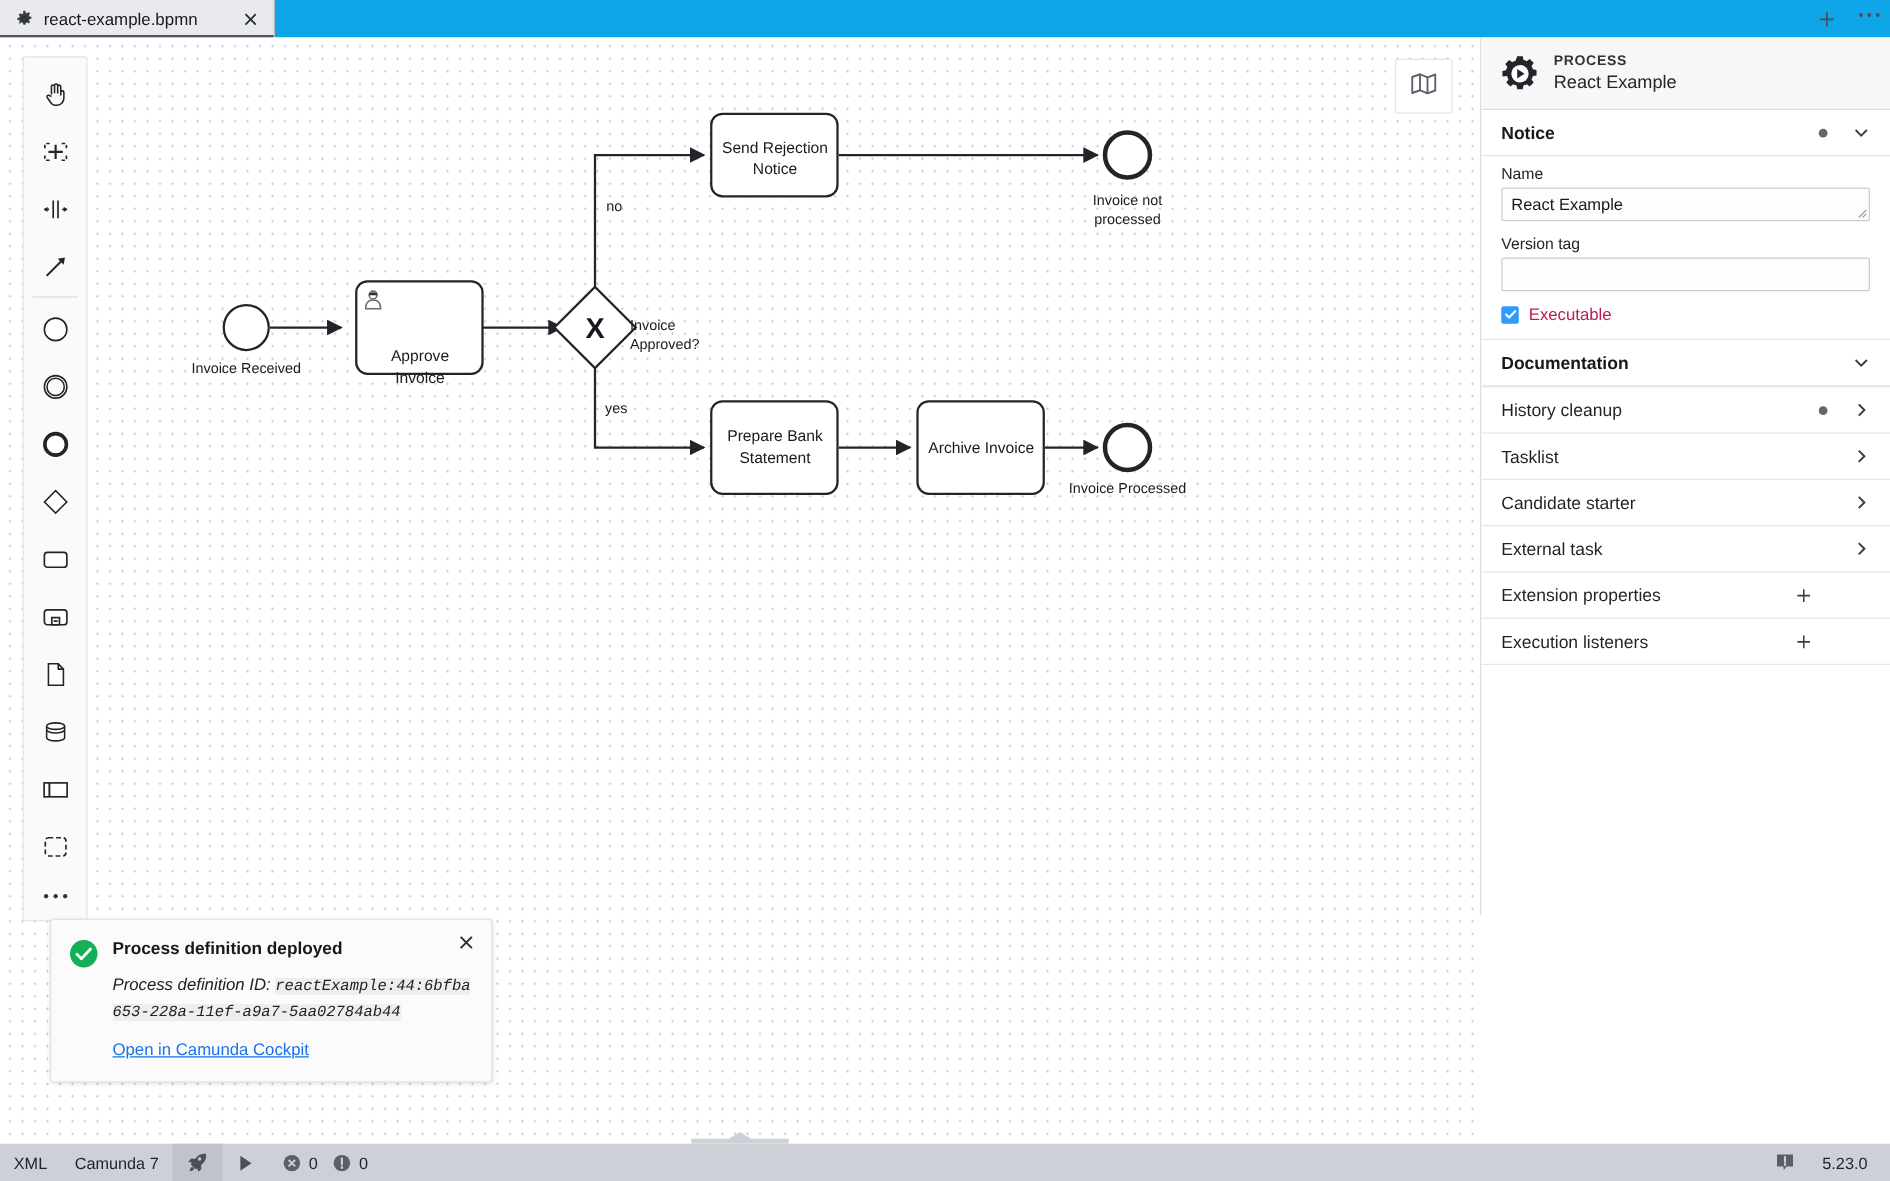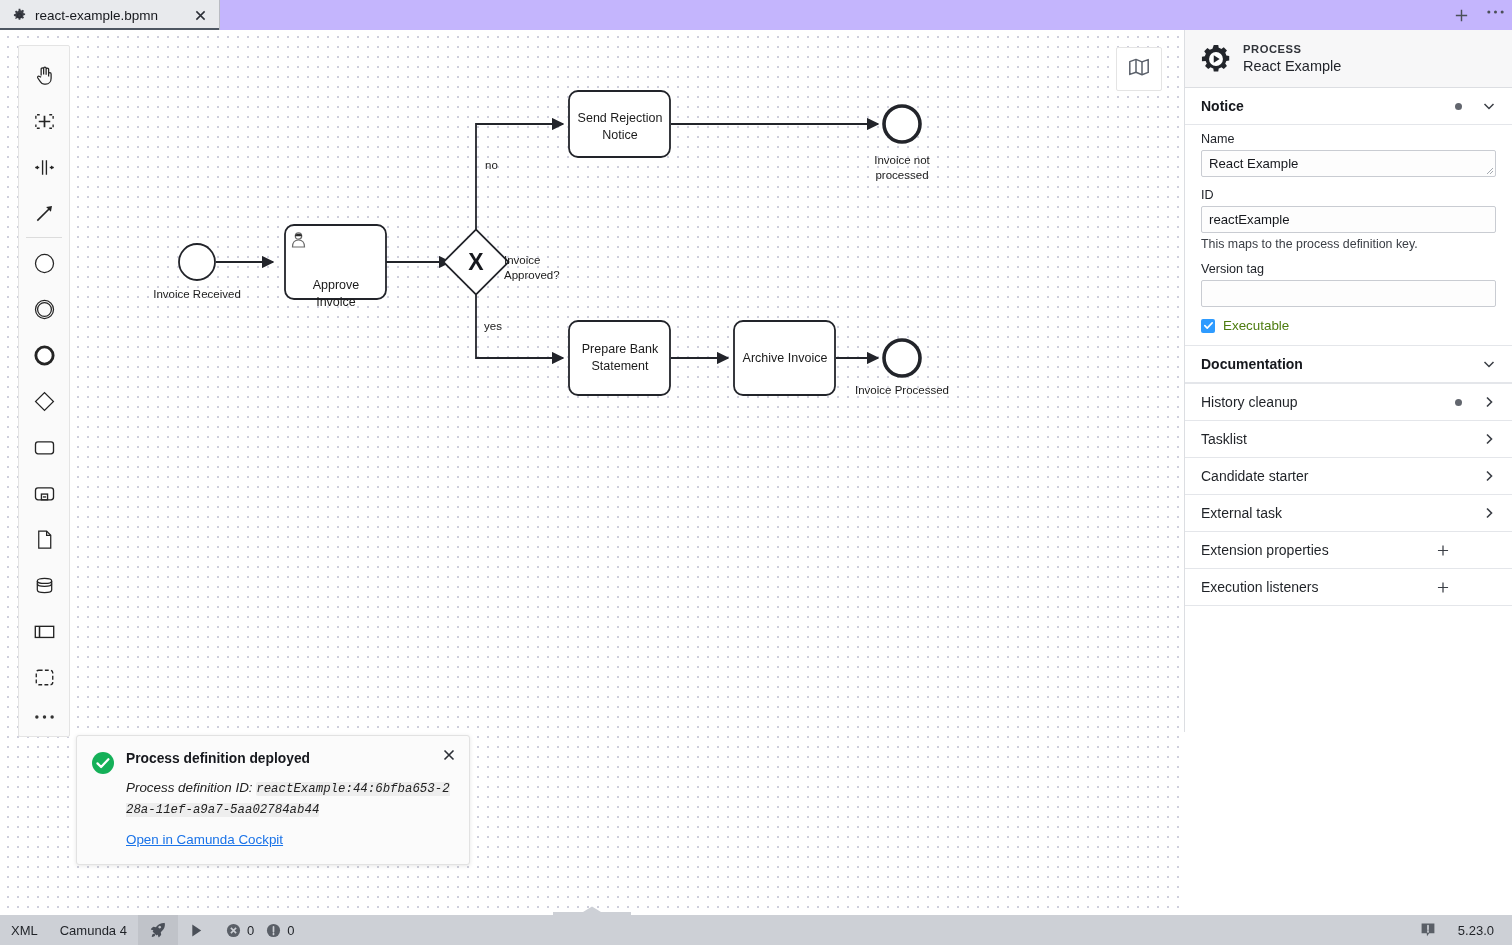"react-example.bpmn" #tabbar { background: #c4b5fd -> #0ea5e9 }
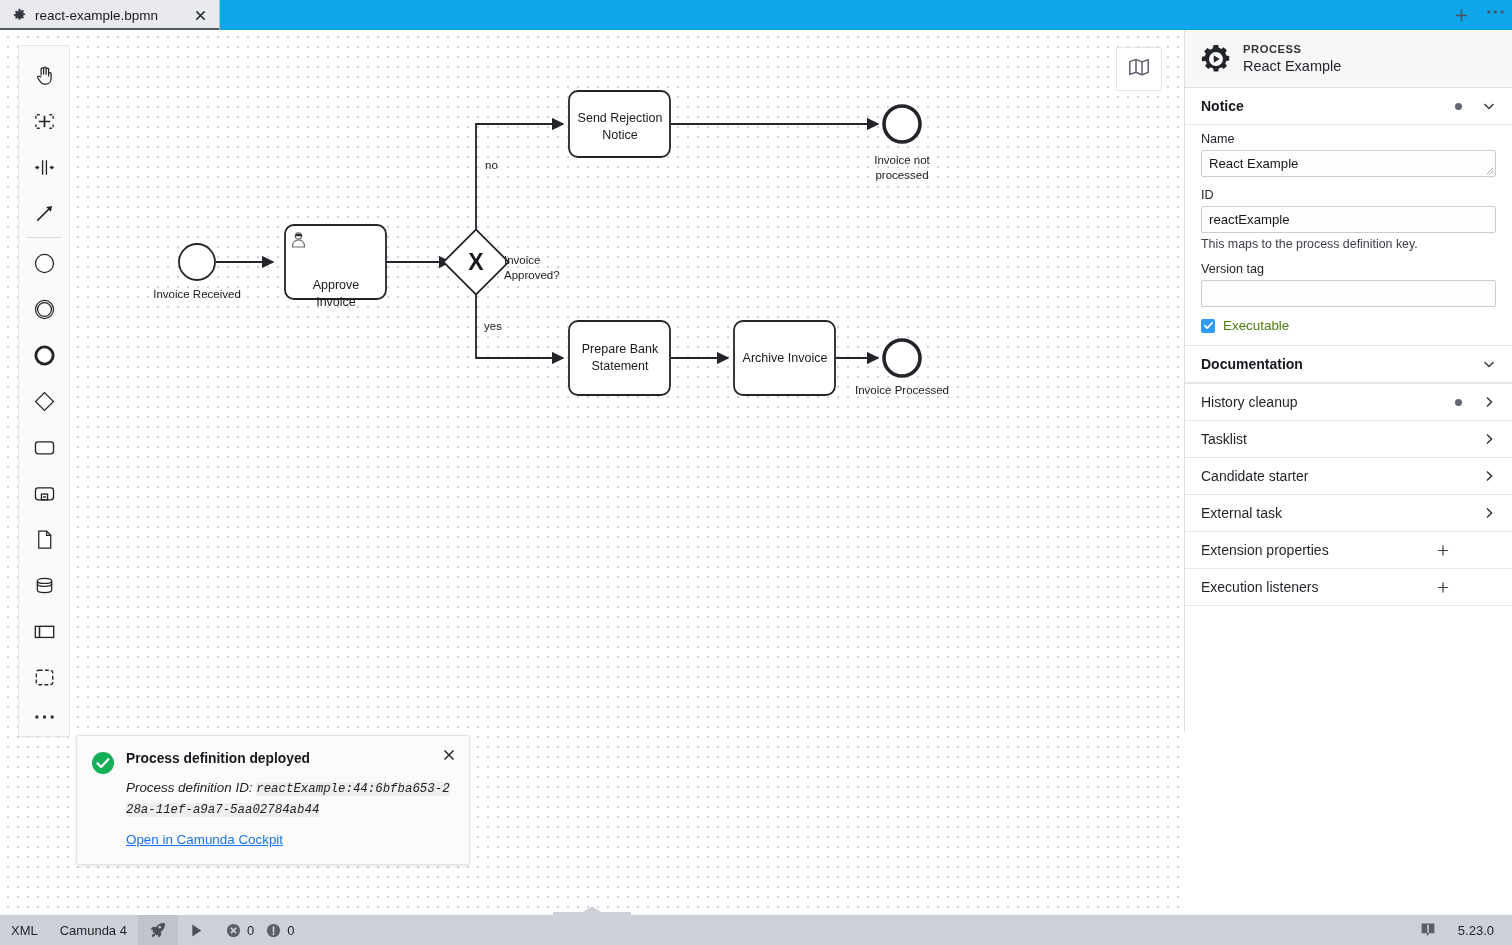"ID" div.field { html: <div> <div>ID</div> <input> <div>This maps to the process definition key.</div> </div> -> none }
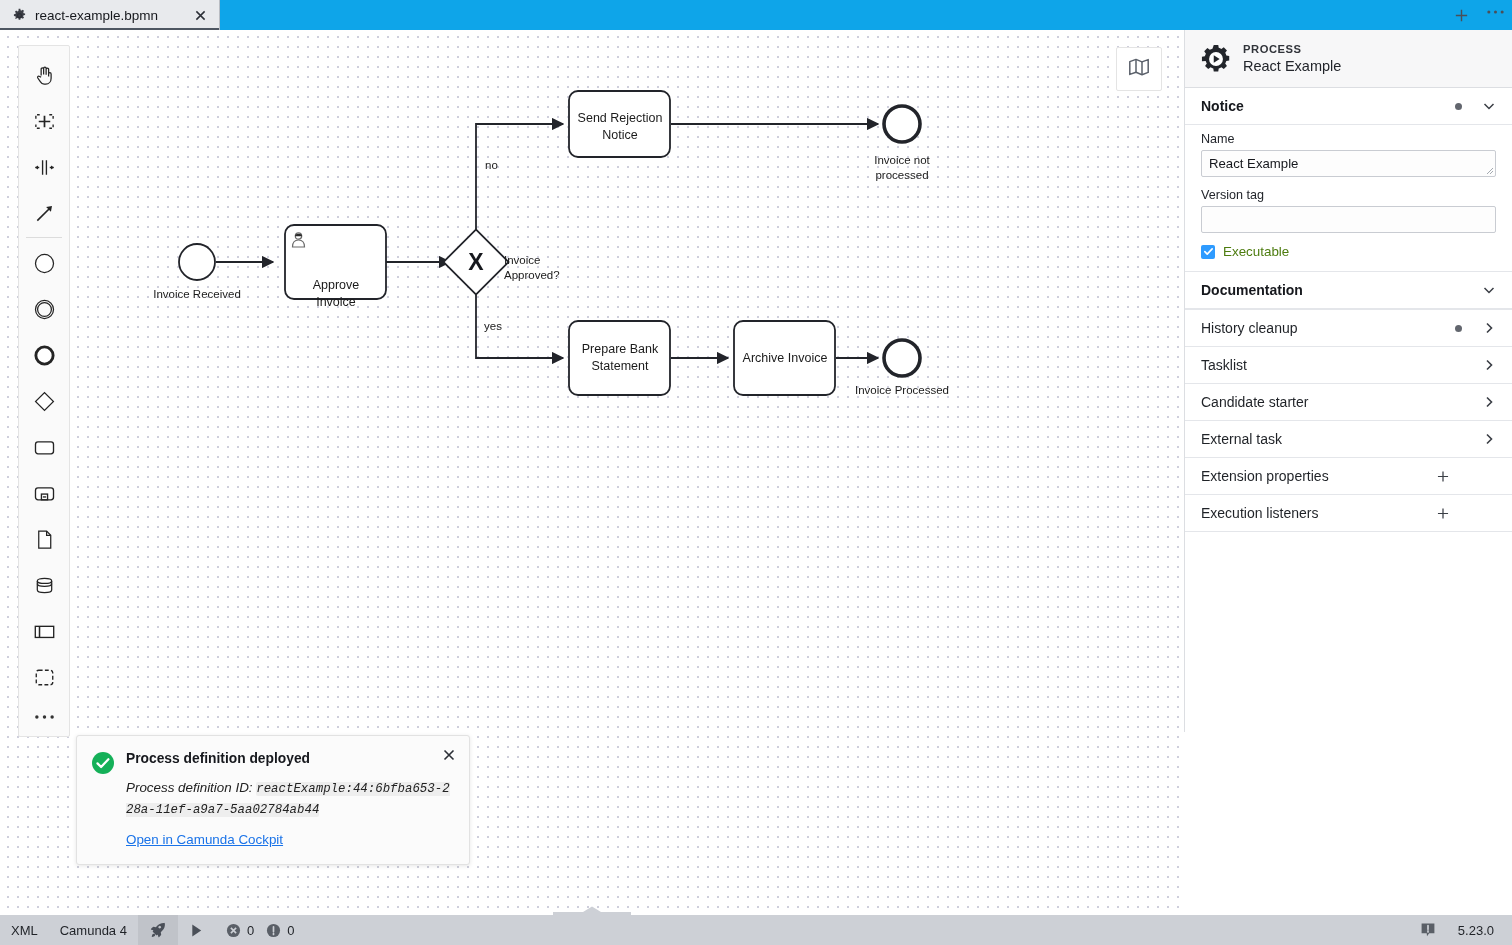"Executable" .cb-label { color: #4d7c0f -> #be185d }
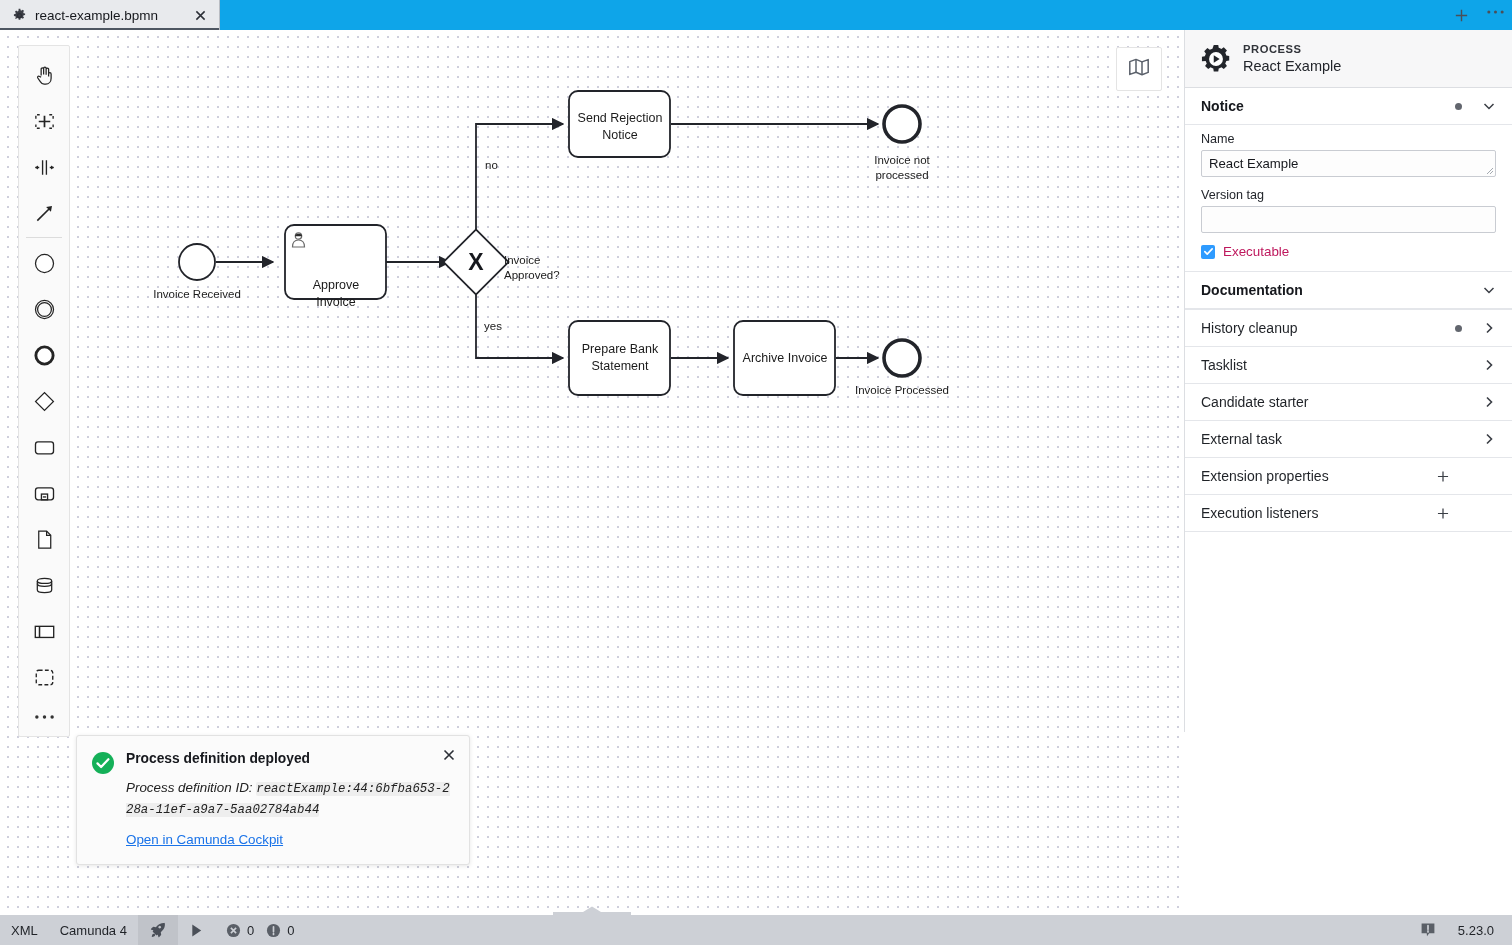"Process definition deployed" #toast { margin-left: 36px -> none; width: 394px -> 354px }
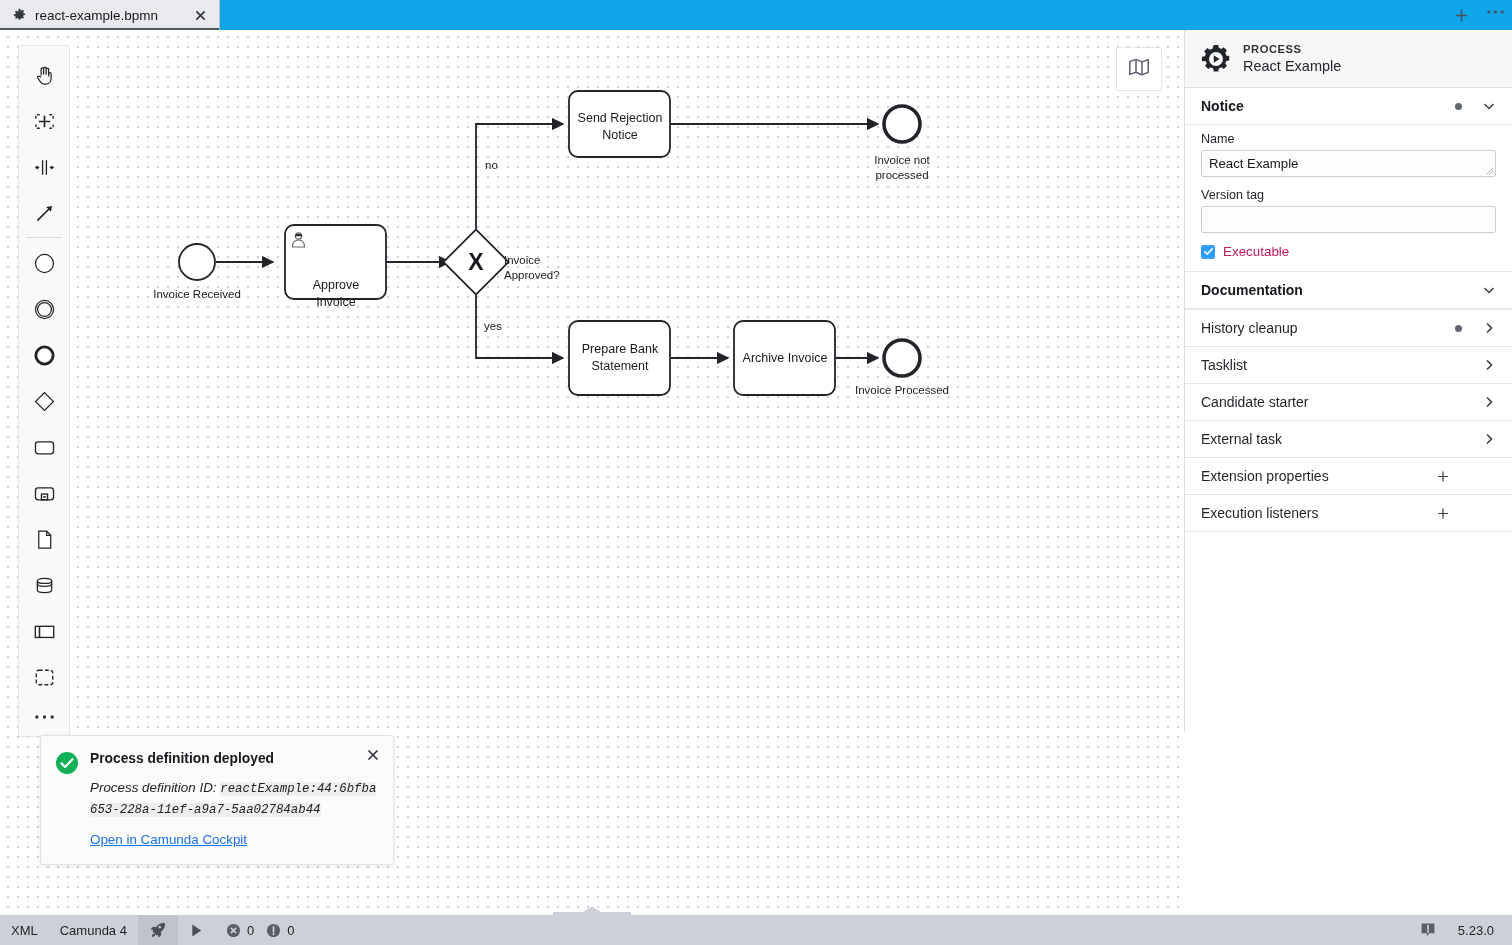"Camunda 4" span { text: 4 -> 7 }
